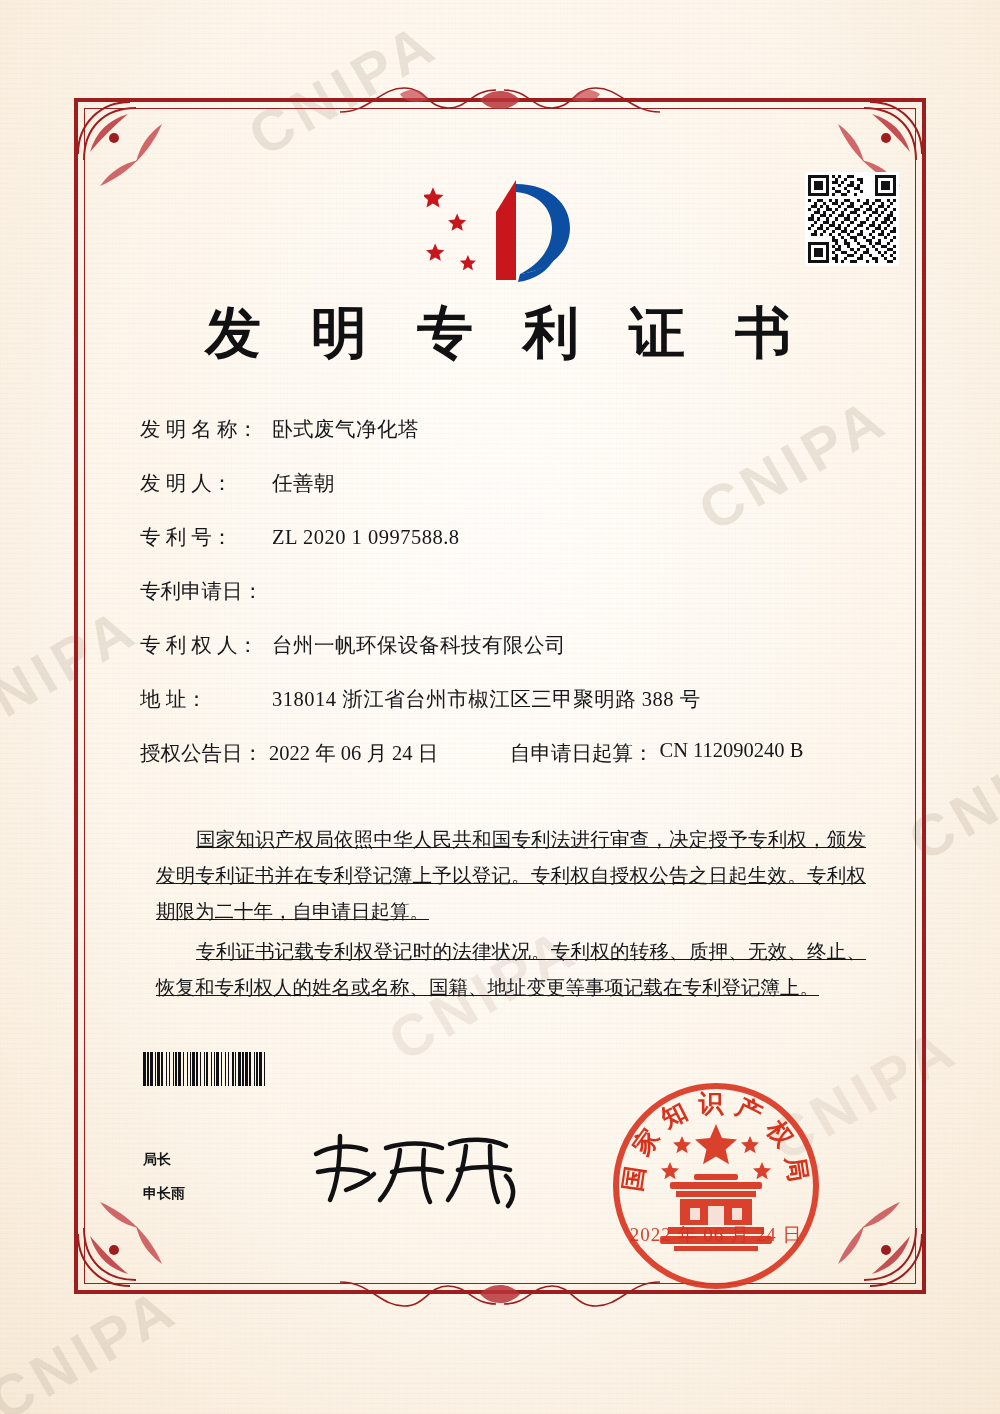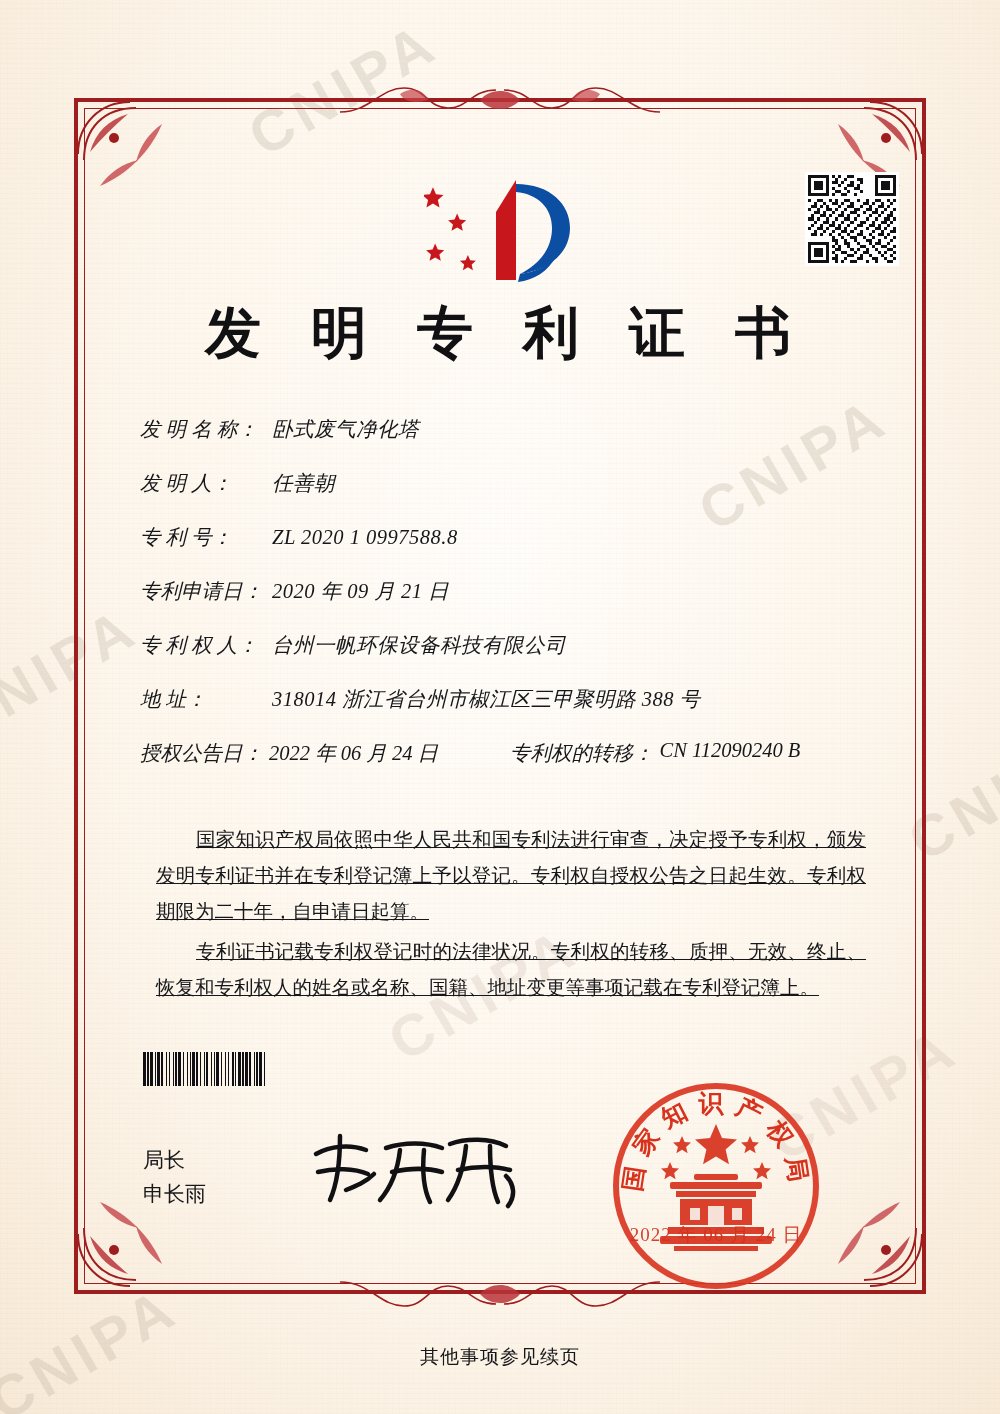"发 明 名 称：" .fields { font-style: italic -> none }
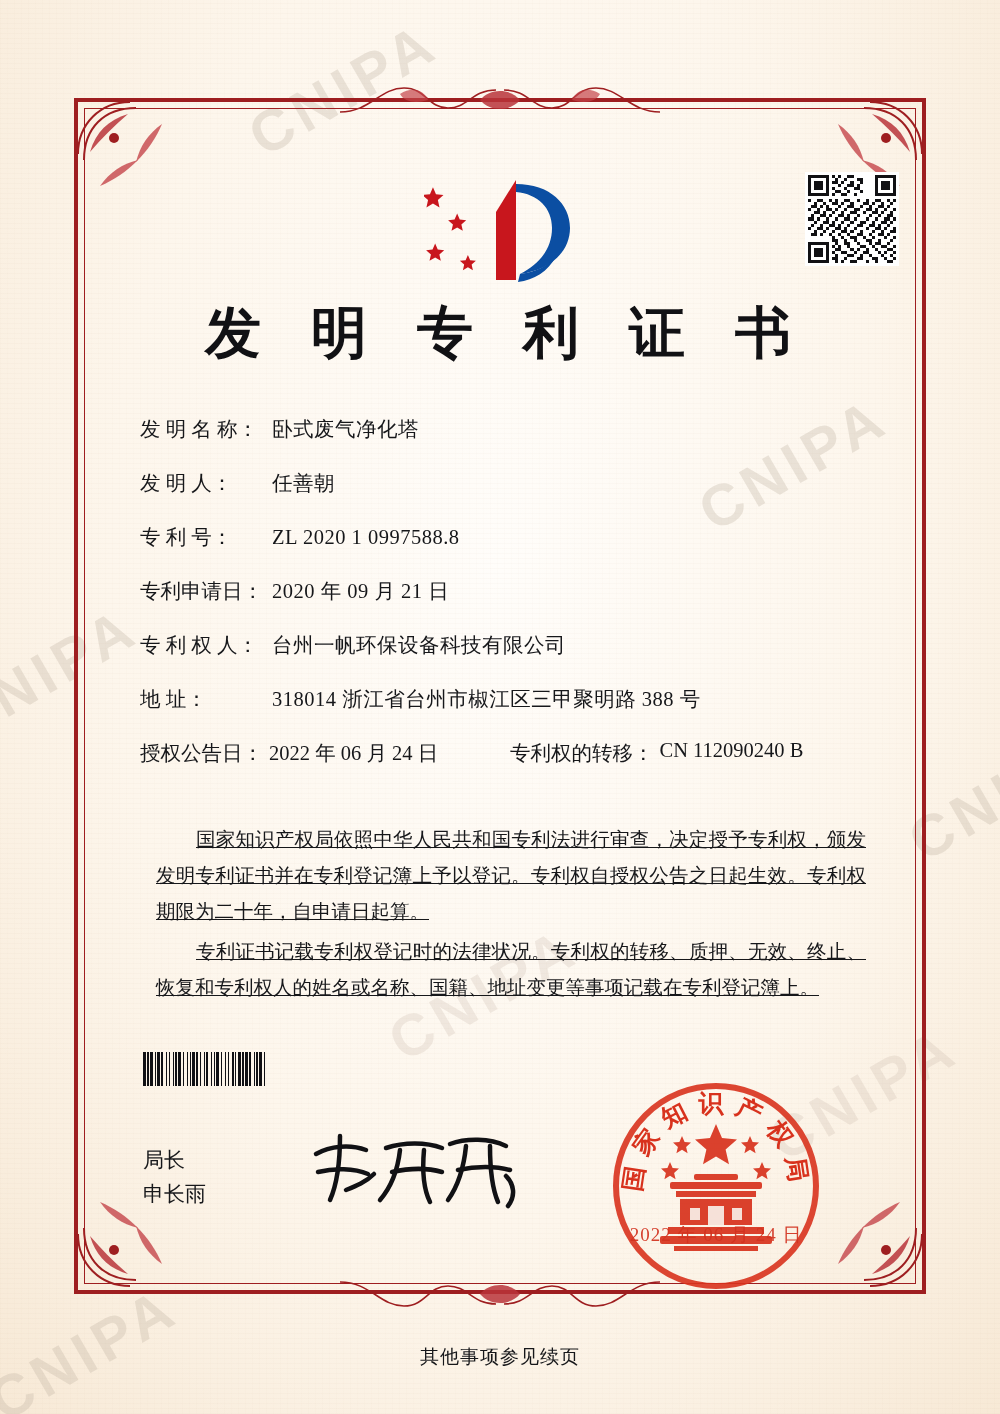"2020 年 09 月 21" div.field-value { html: <div>2020 年 09 月 21 日</div> -> none }
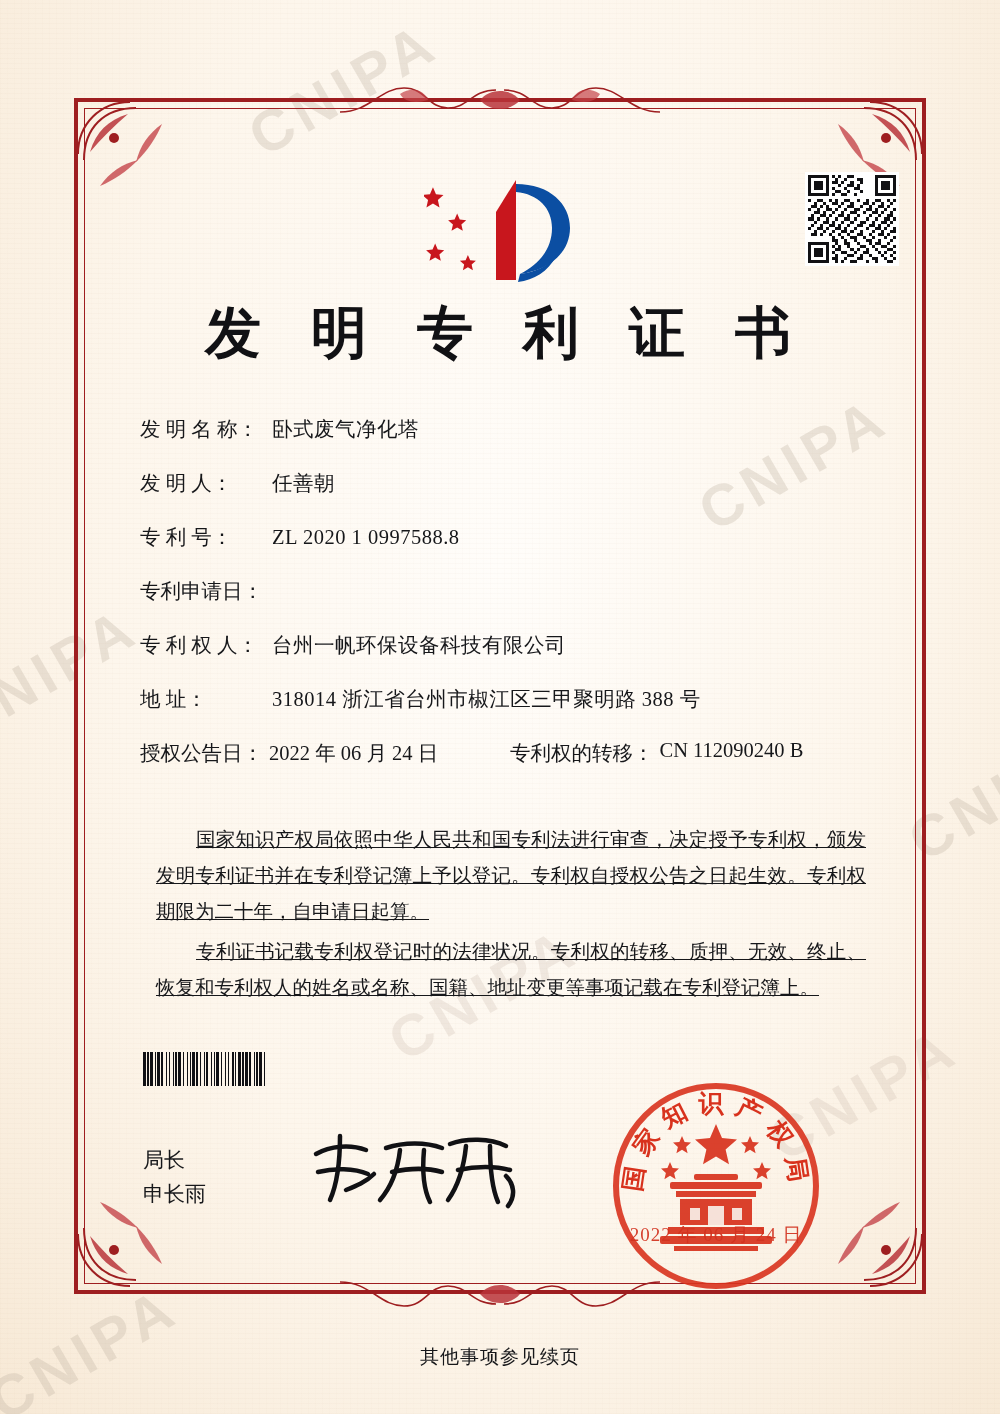"专利权的转移：" span.dual-label { text: 专利权的转移 -> 自申请日起算 }
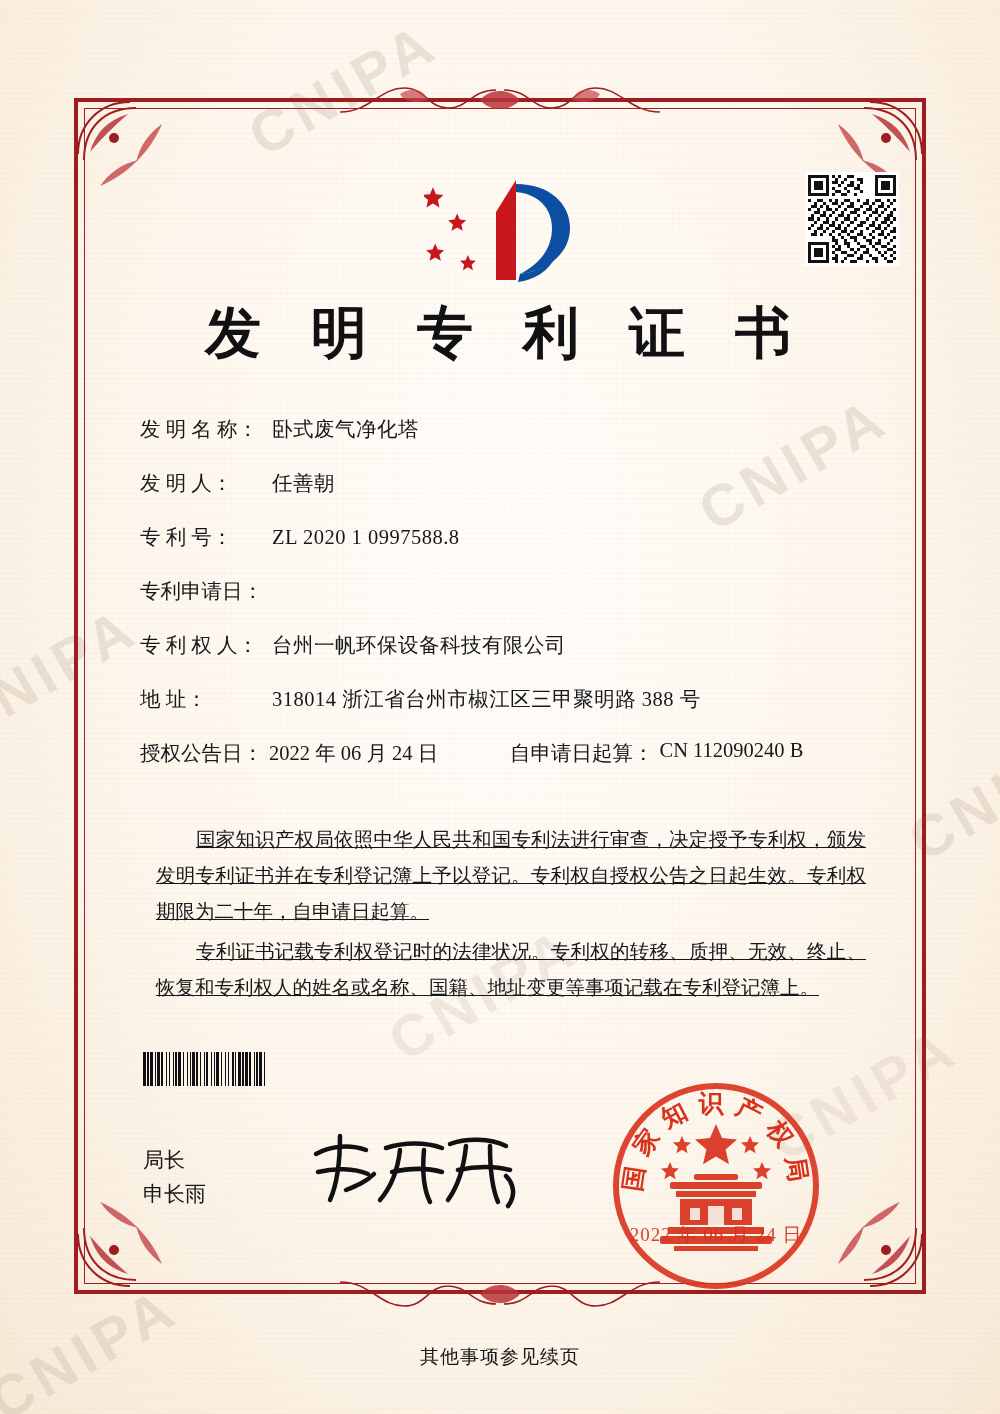"局长" .sig-block { font-size: 21px -> 14px; font-weight: normal -> bold }
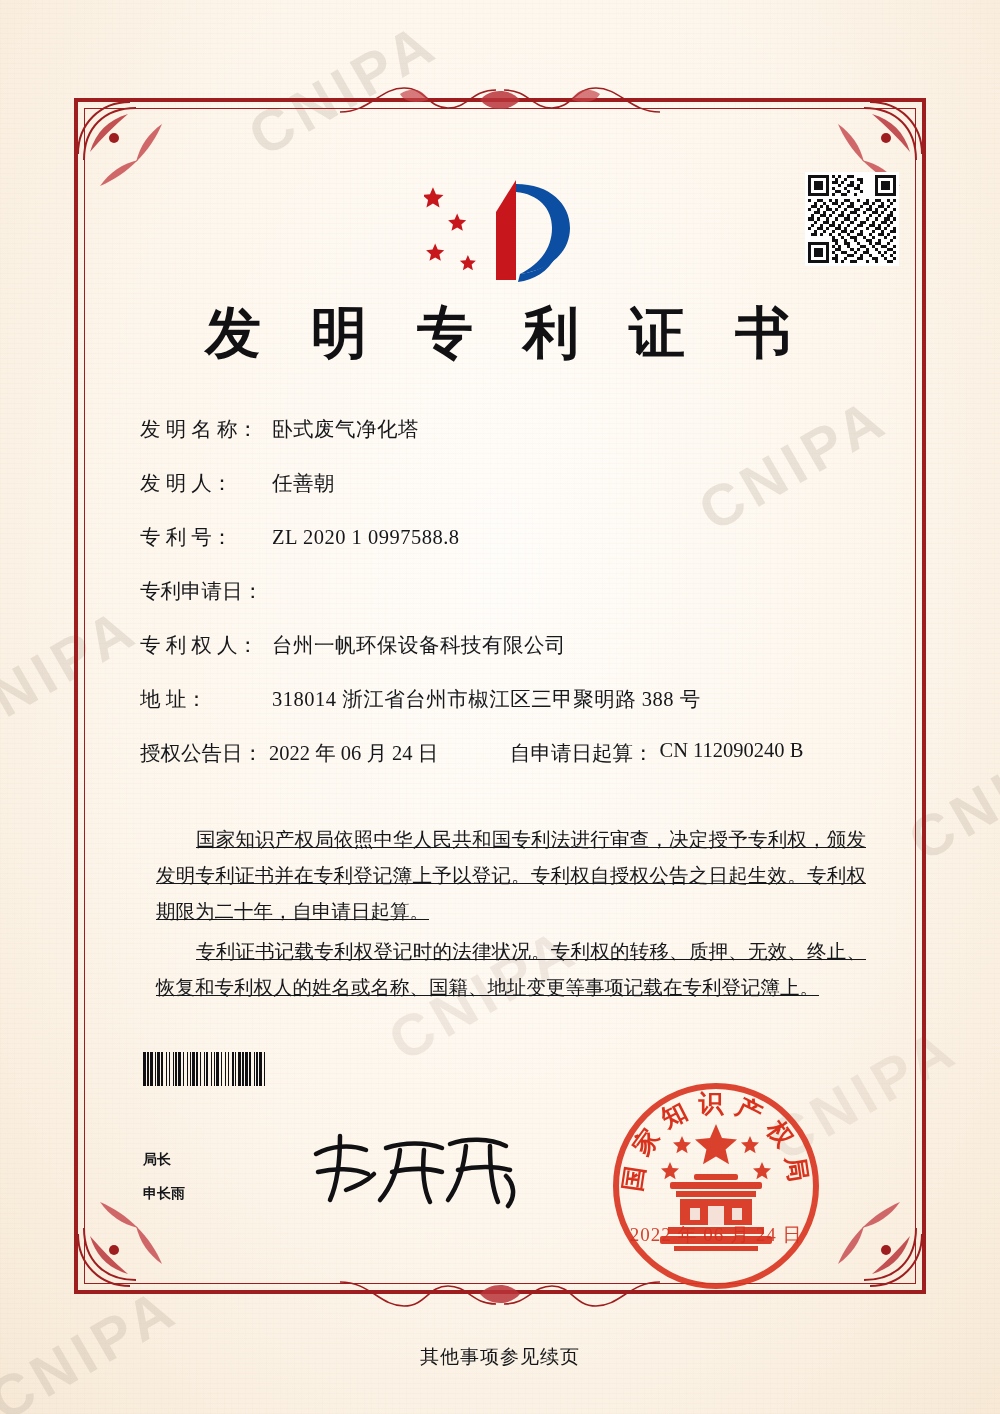"其他事项参见续页" div.footer-note { html: <div>其他事项参见续页</div> -> none }
